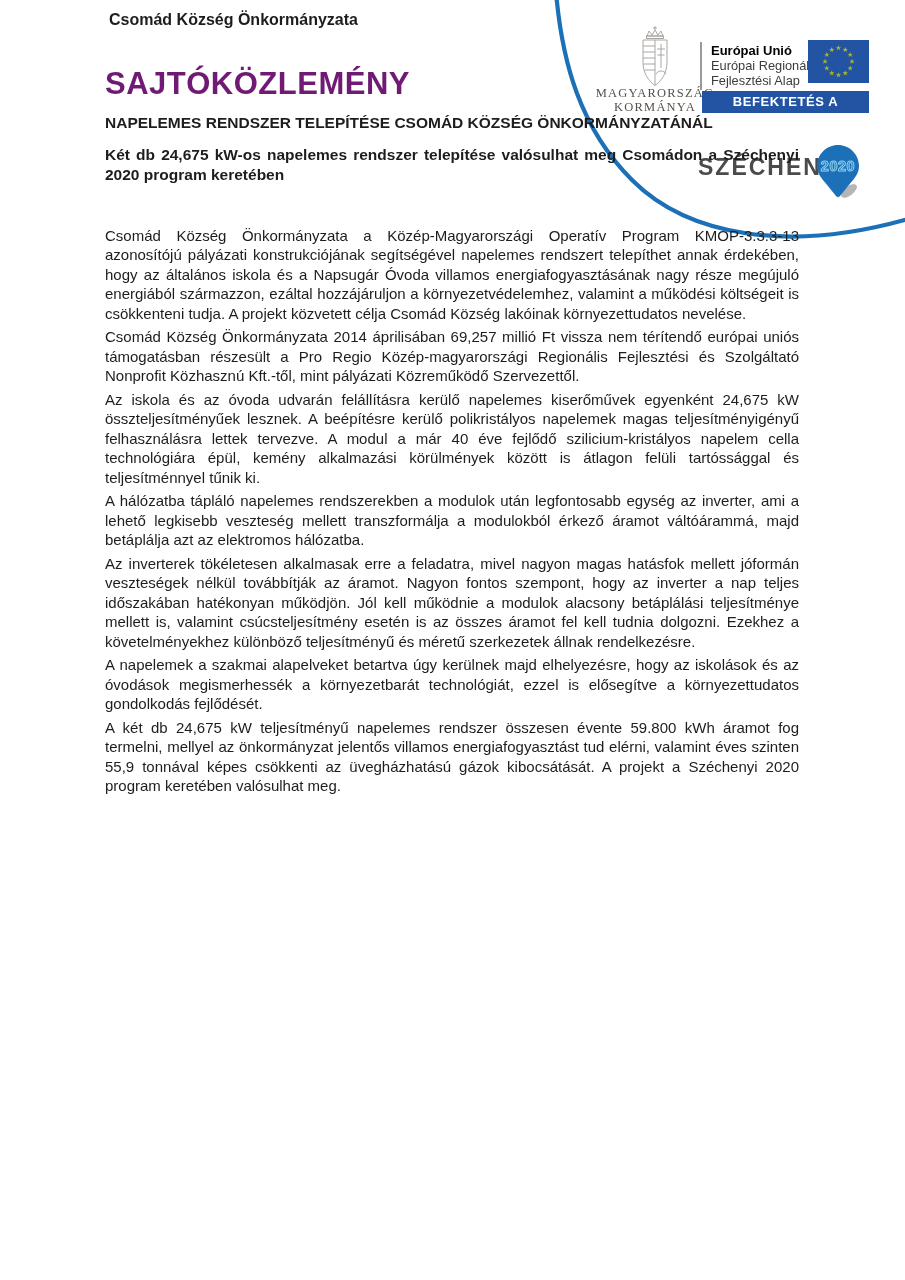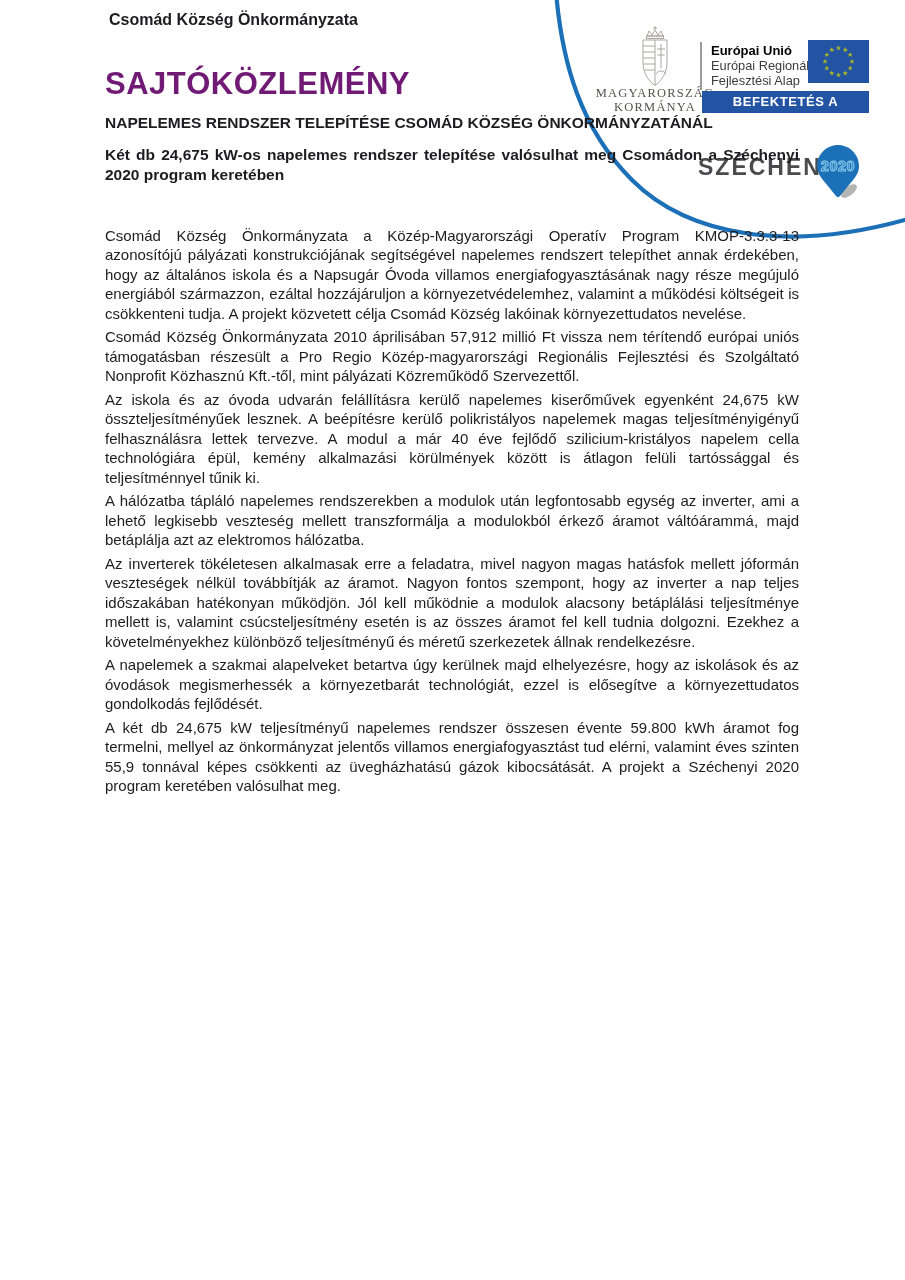"Csomád Község Önkormányzata 2010" p { text: 2010 áprilisában 57,912 -> 2014 áprilisában 69,257 }
